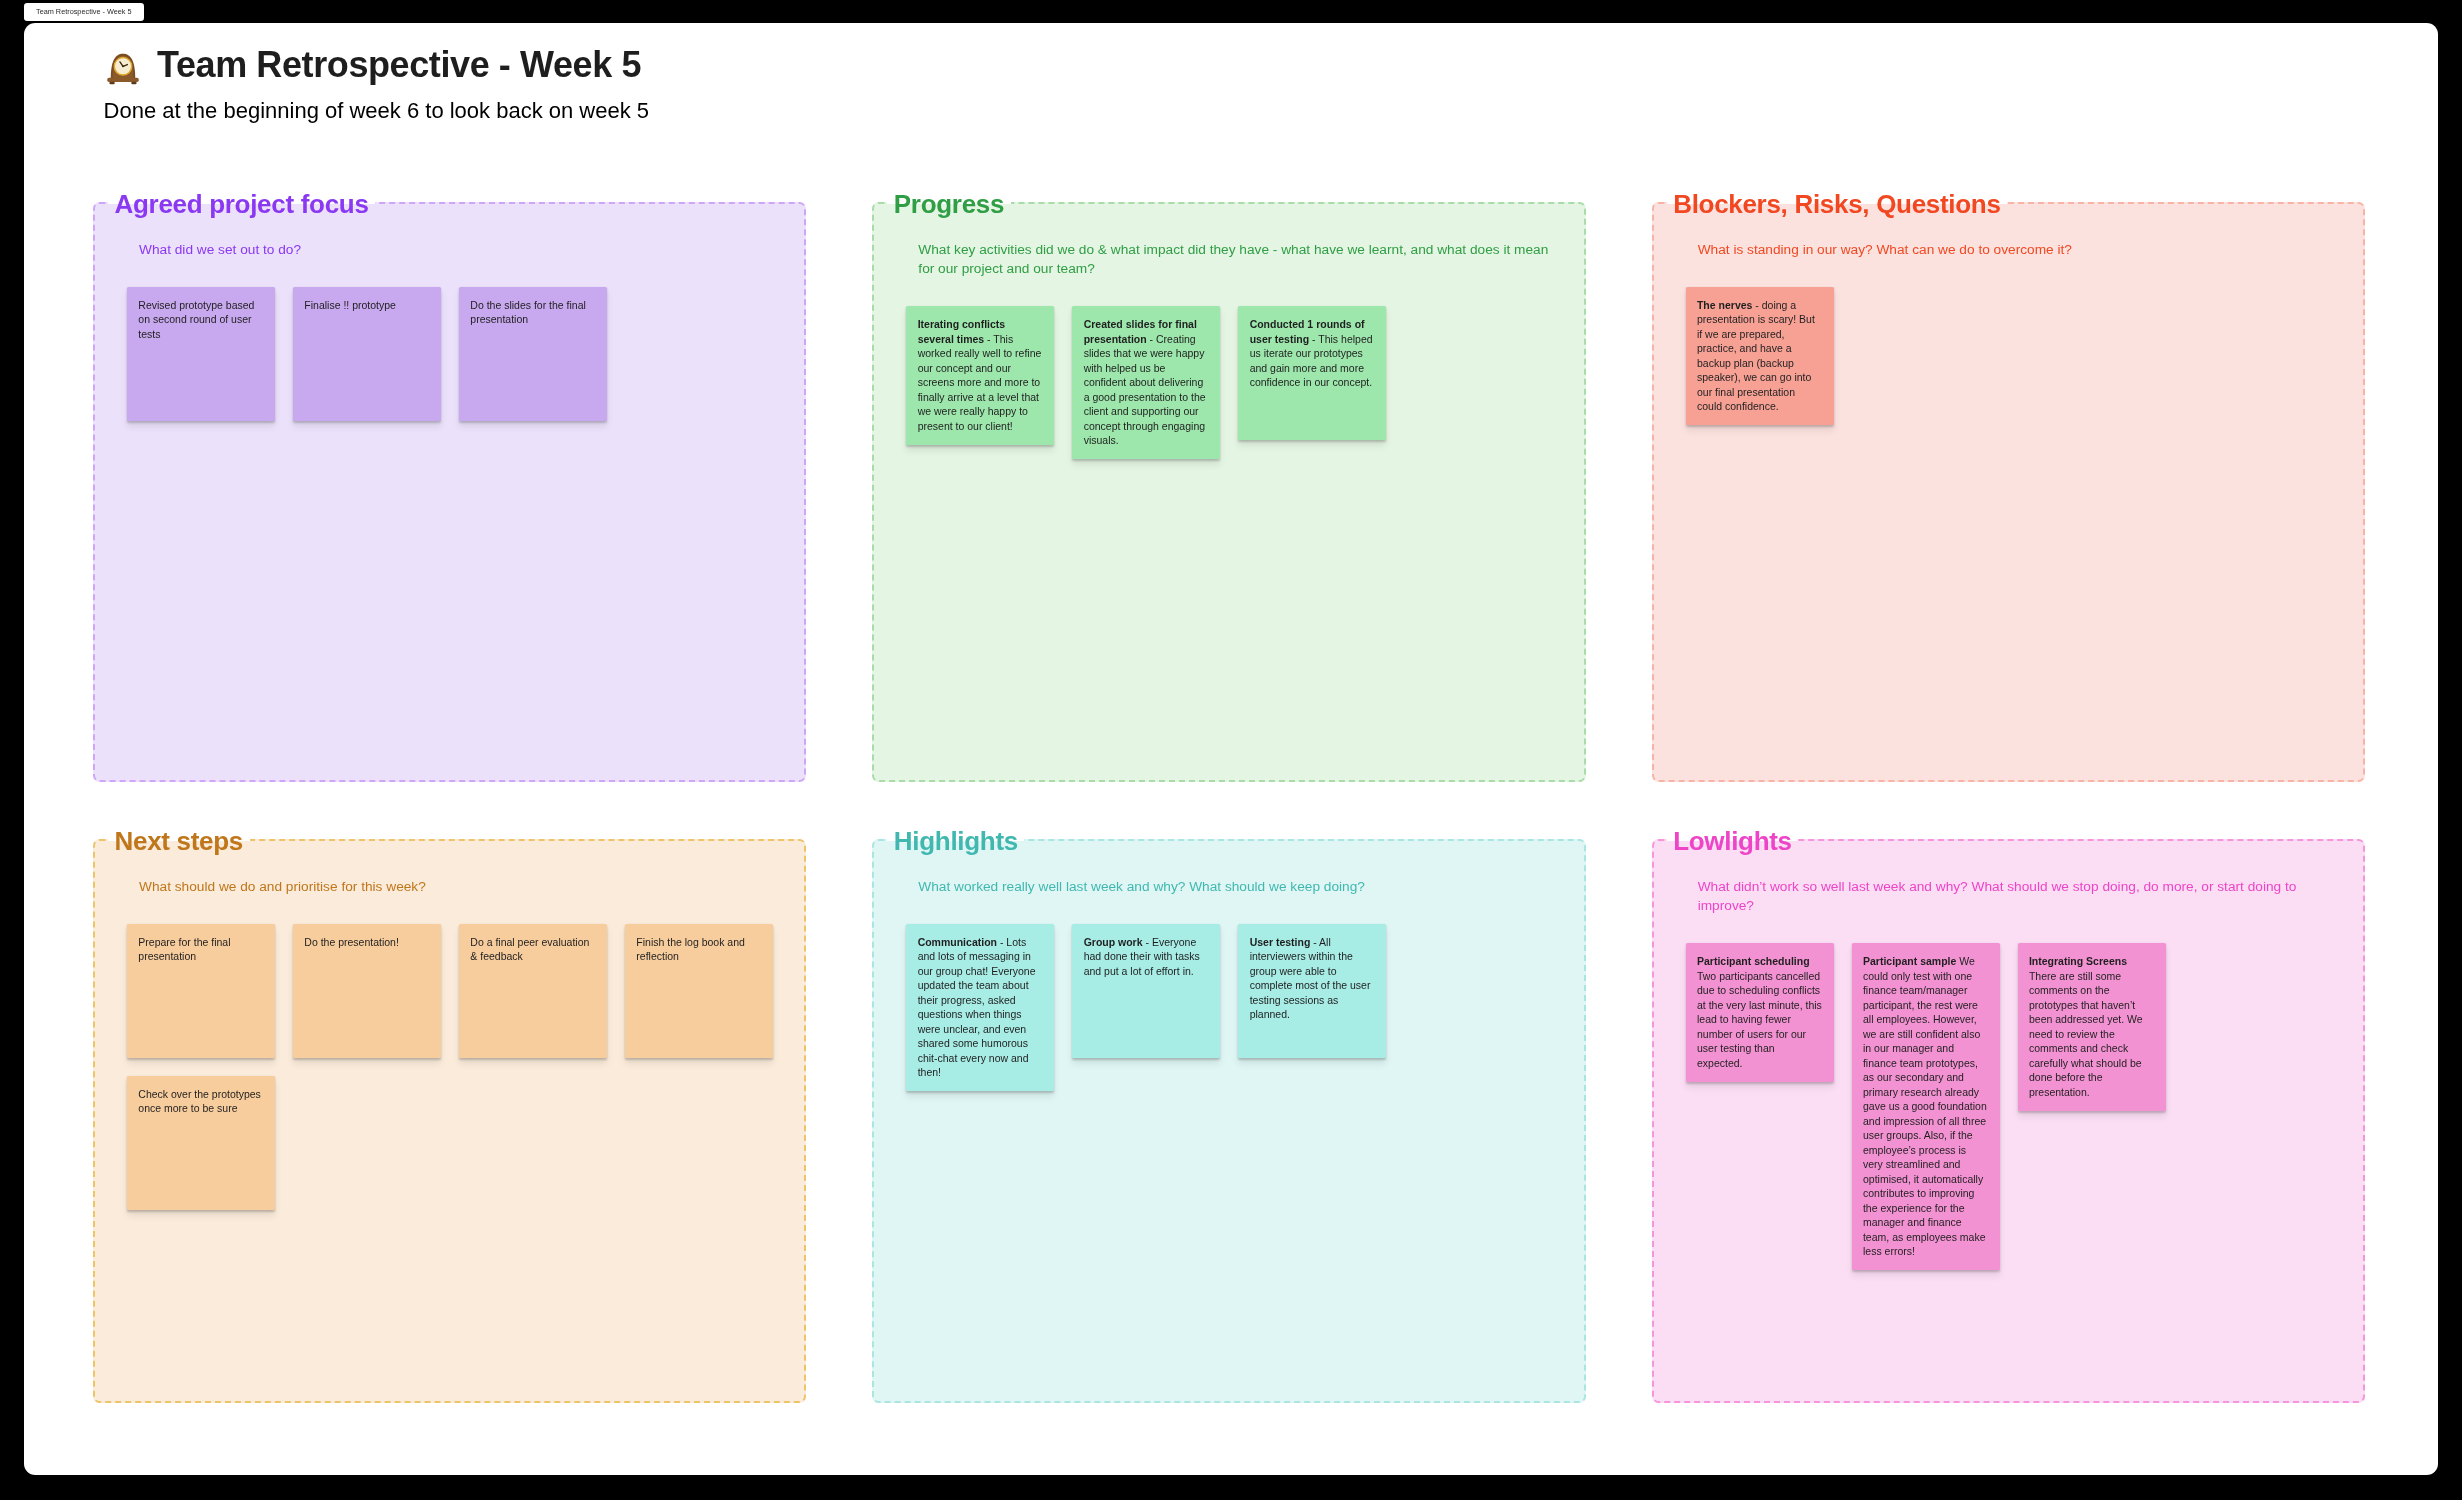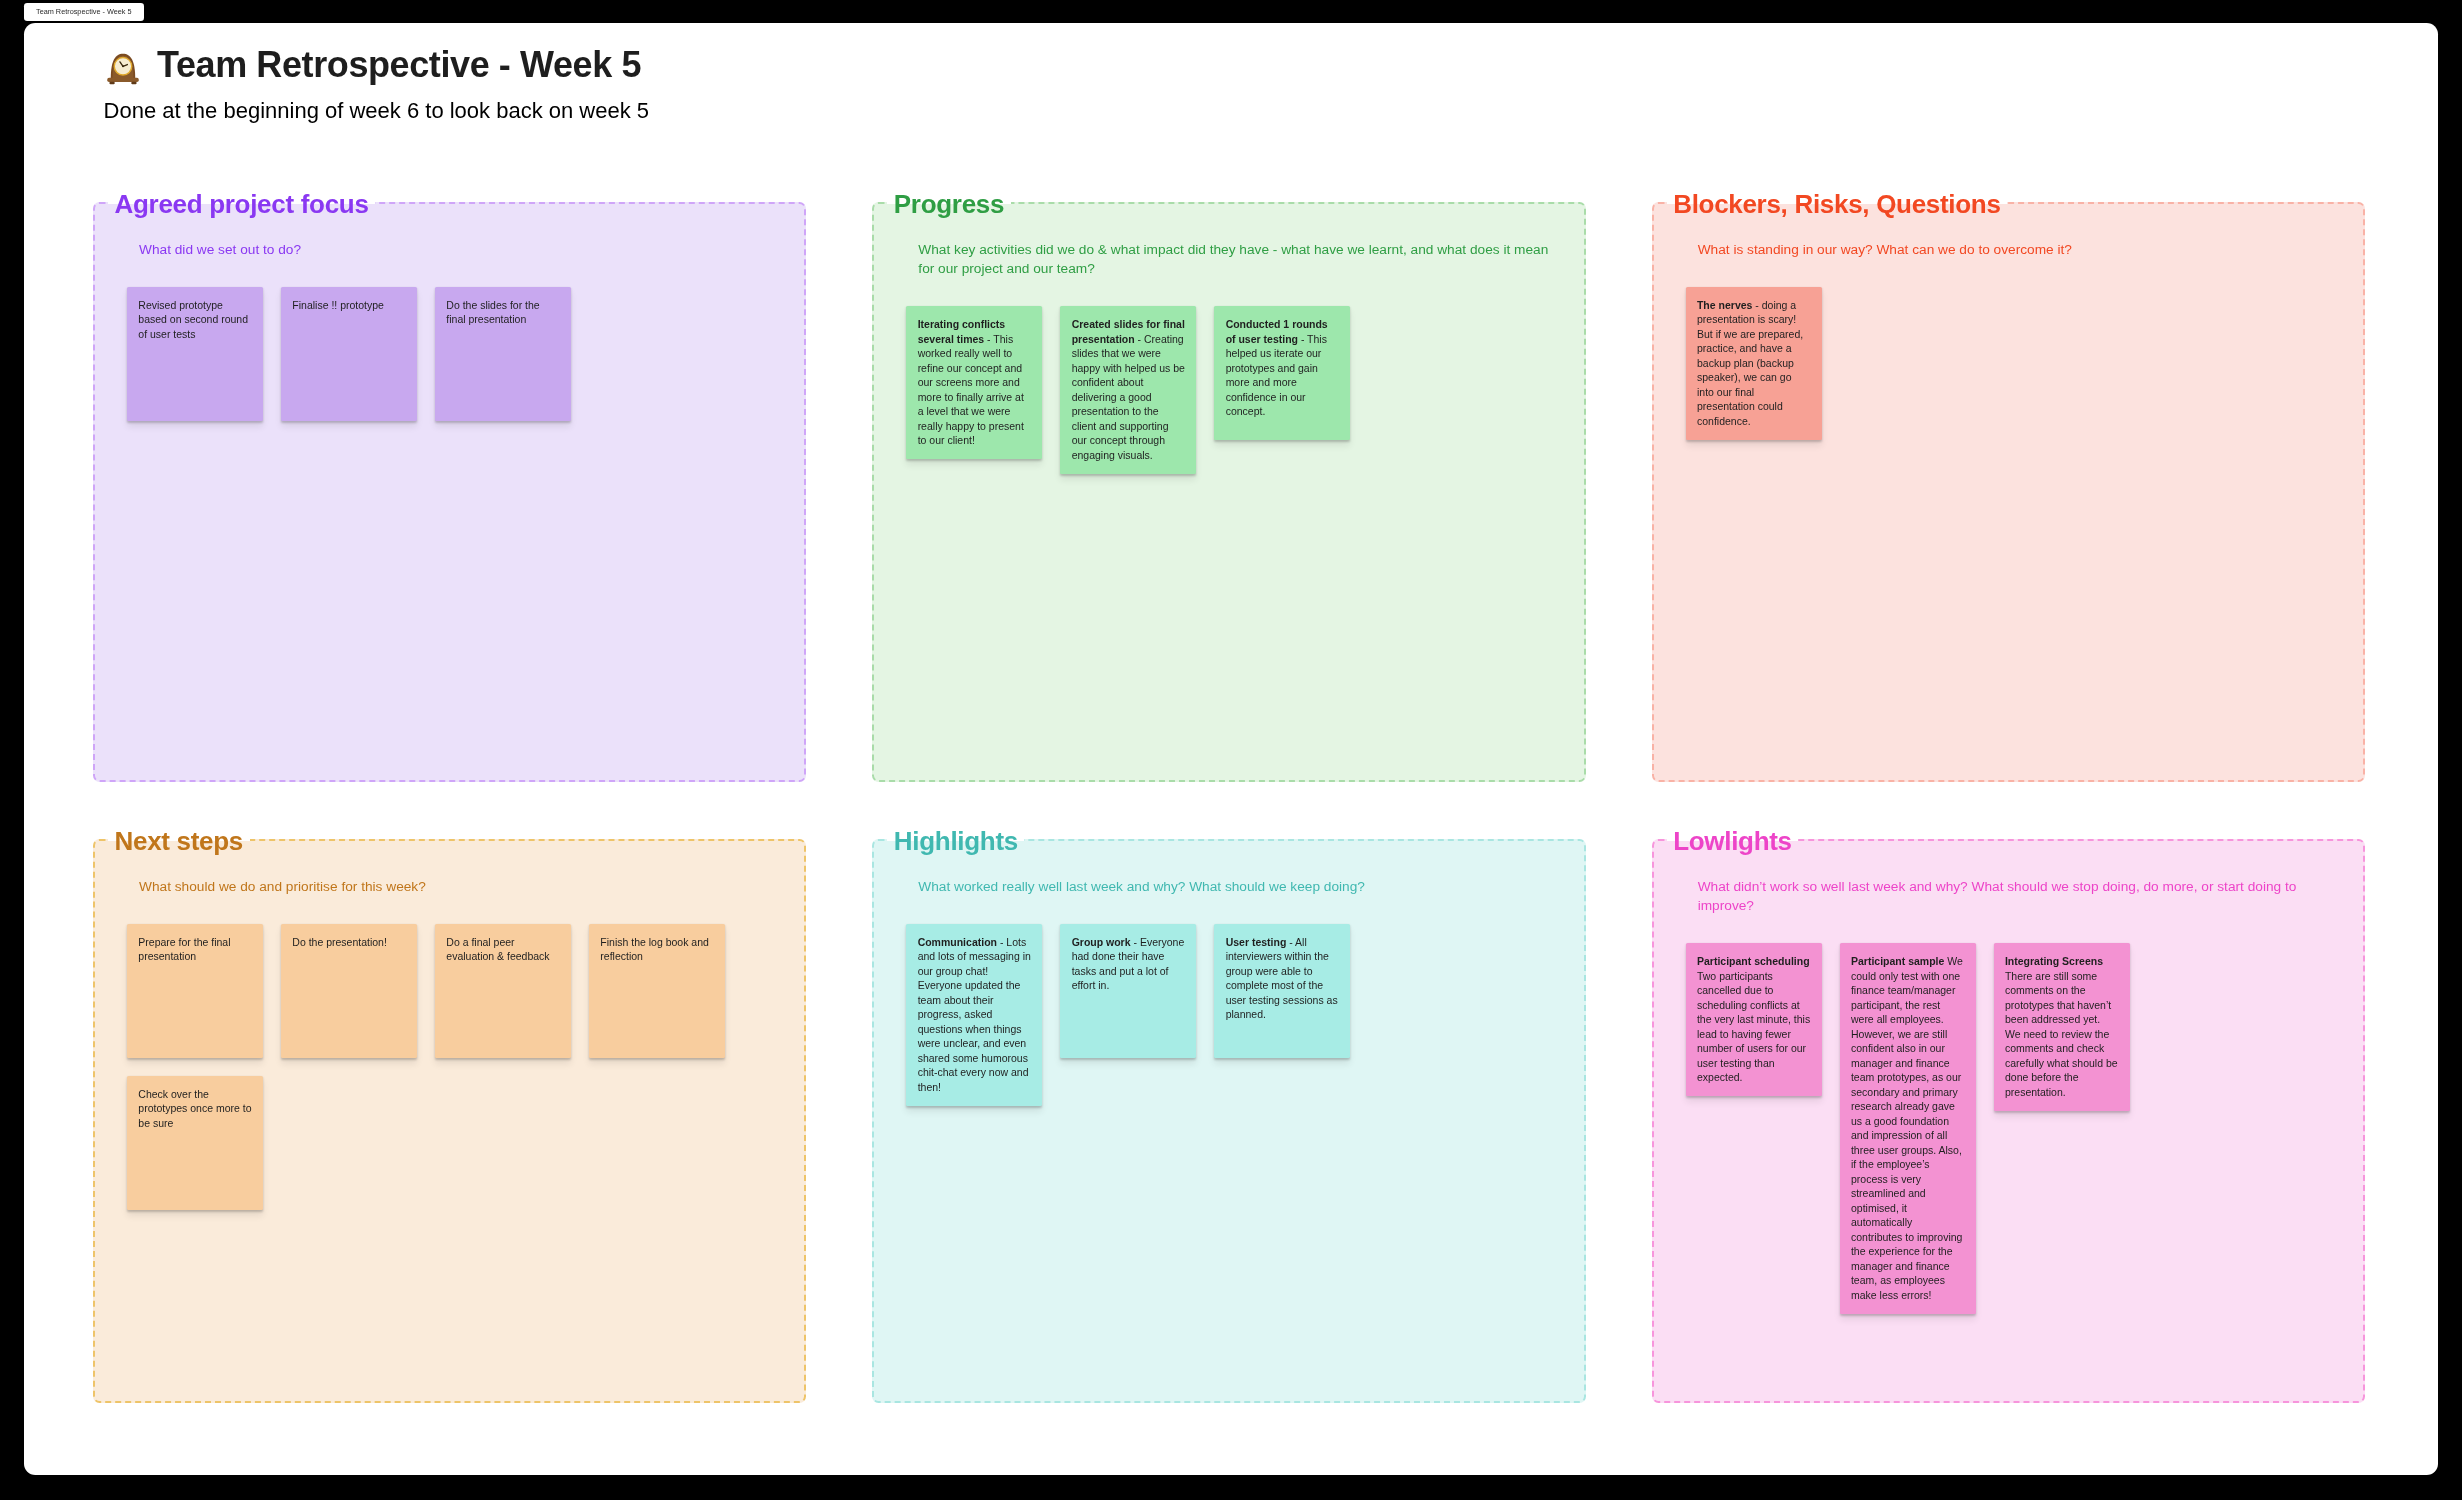"Revised prototype based on second" .note { width: 136px -> 148px }
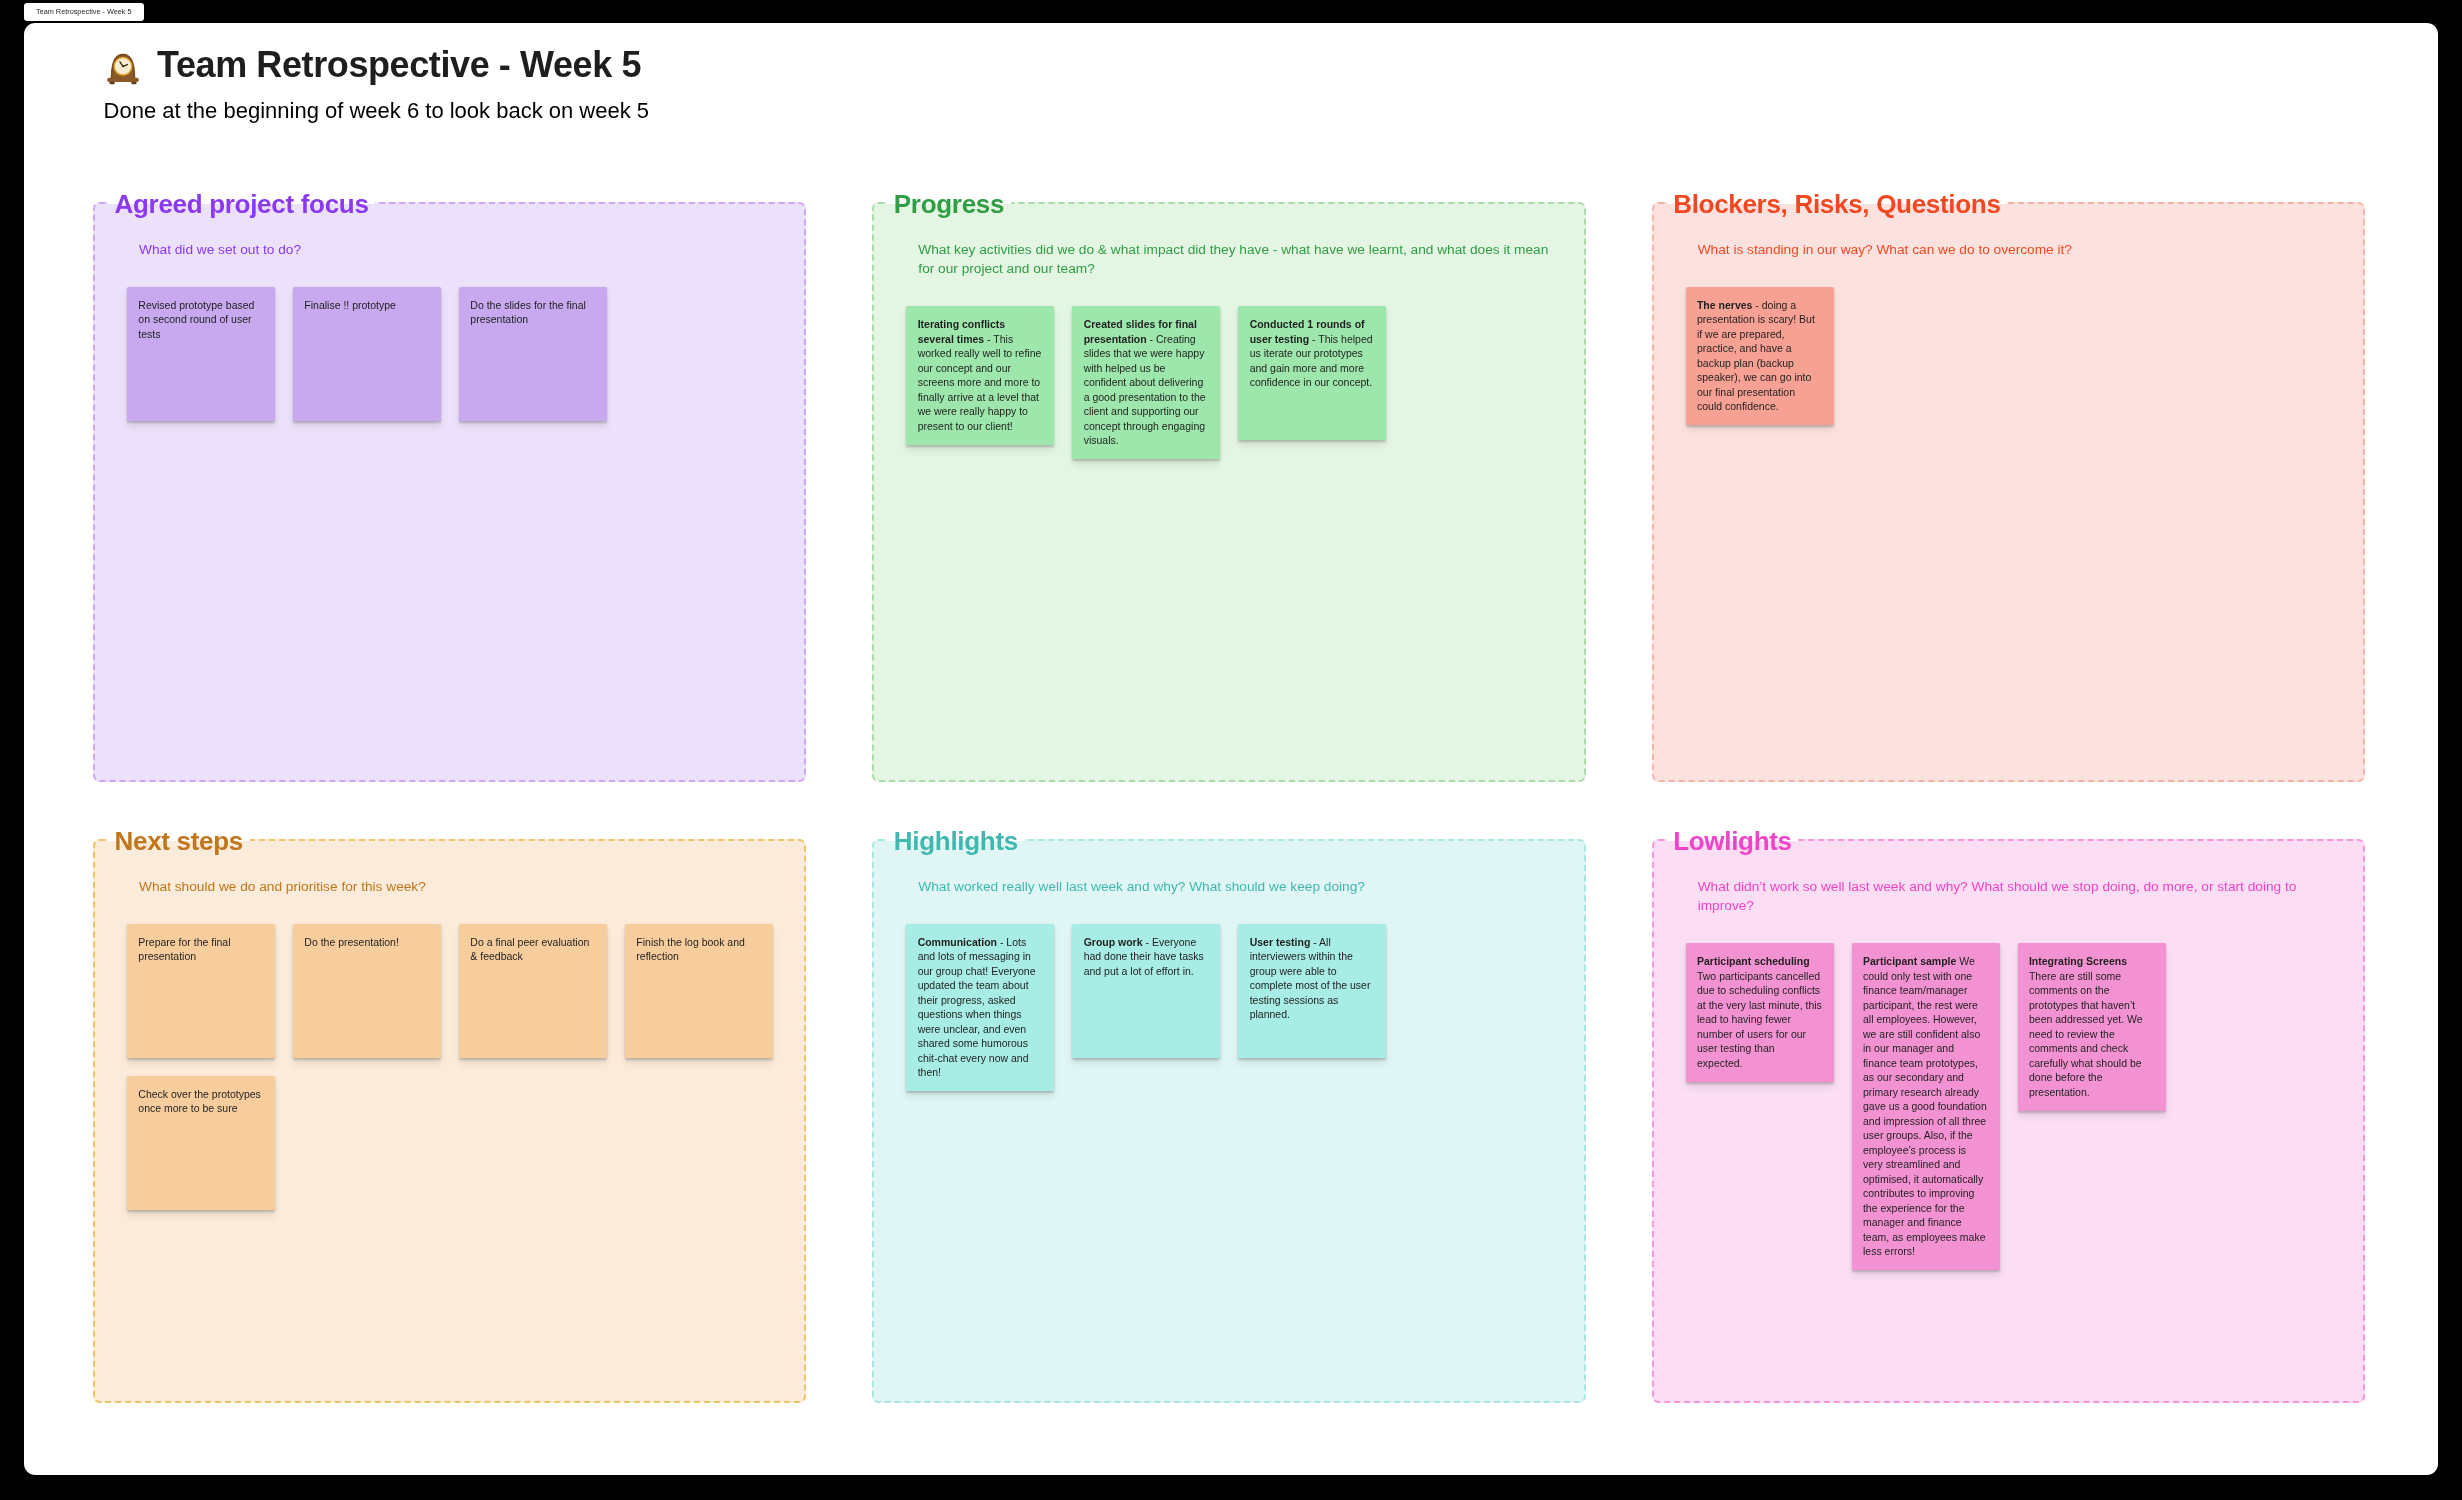"- Everyone had done their" span.note-body { text: have -> with }
